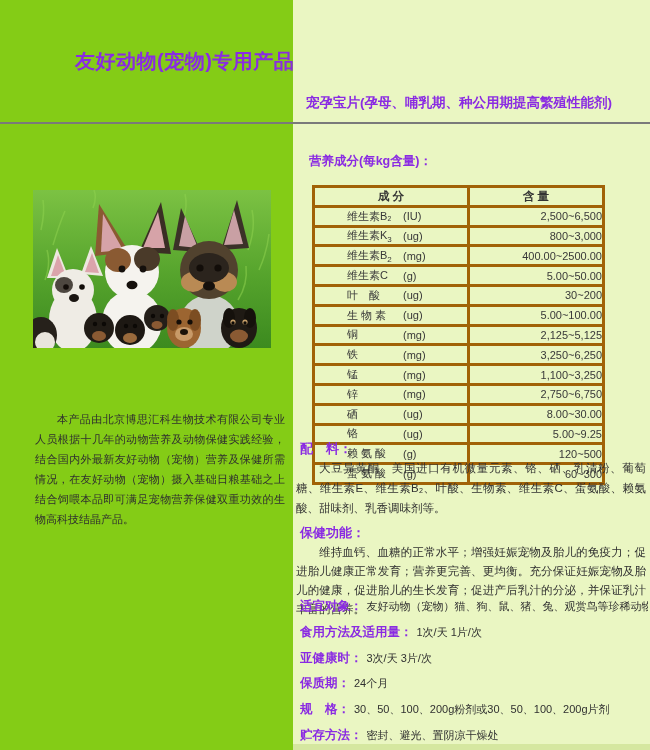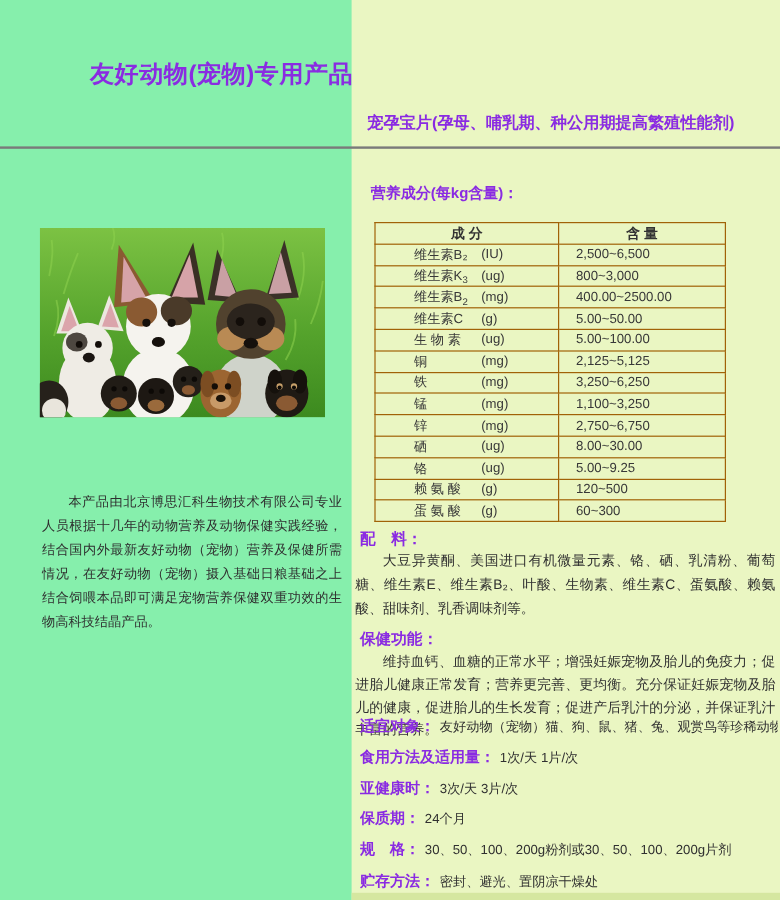"友好动物(宠物)专用产品" .page { background: #86efac -> #84cc16 }
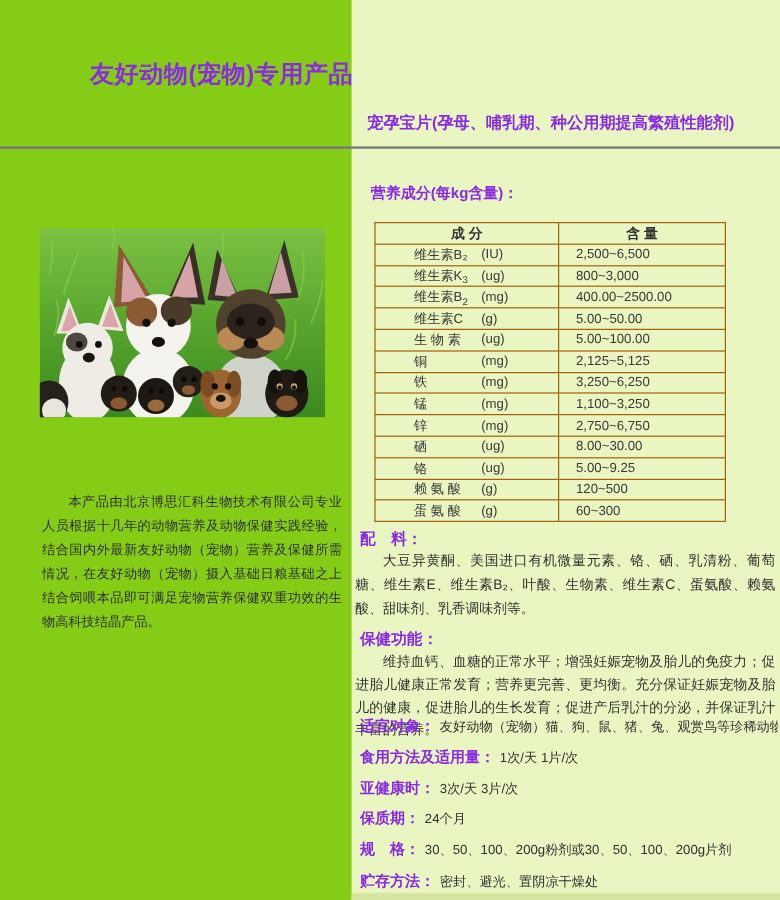"成 分" .ntable th,.ntable td { border: 1px solid #a16207 -> 3px solid #a16207 }
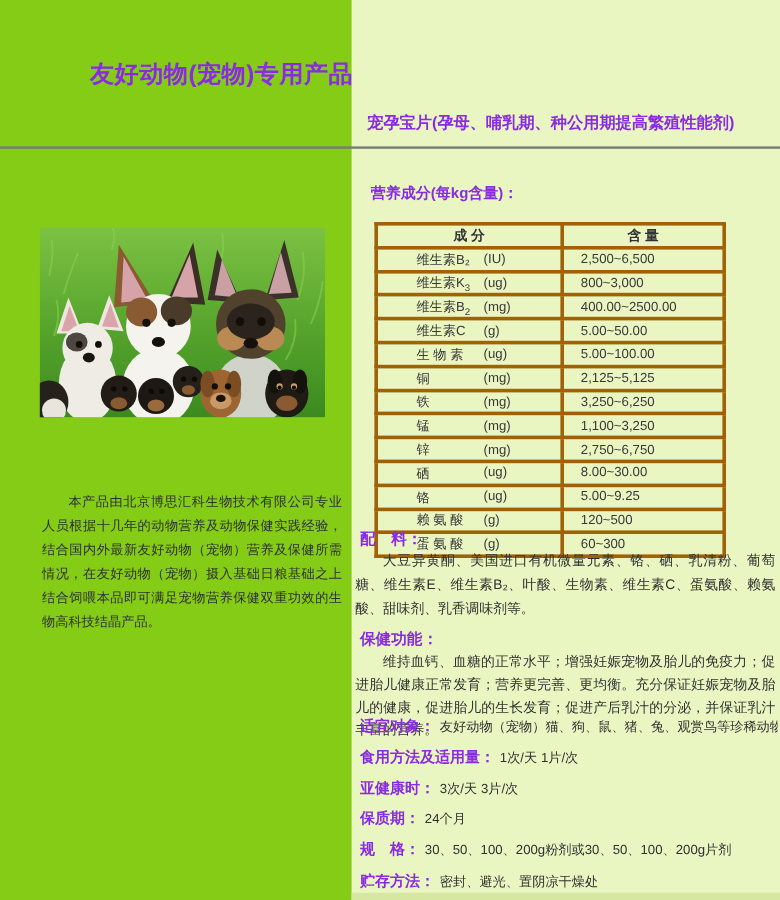"2,500~6,500" .ntable td.c2 { text-align: none -> right }
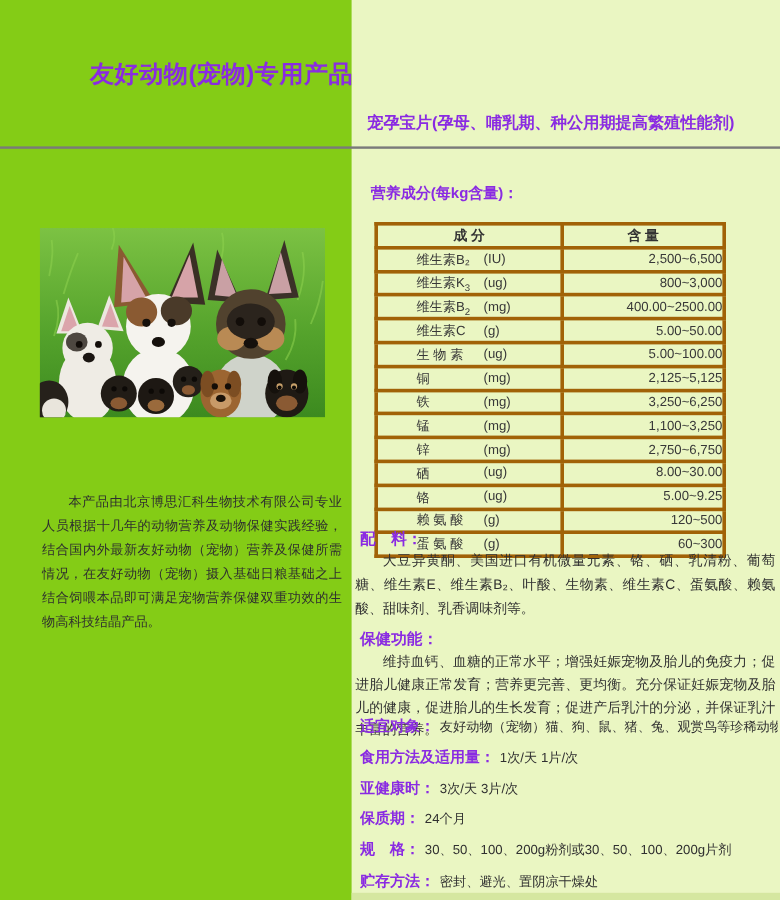"叶 酸" tr { html: none -> <tr> <td><span>叶 酸</span><span>(ug)</span></td> <td>30~200</td> </tr> }
